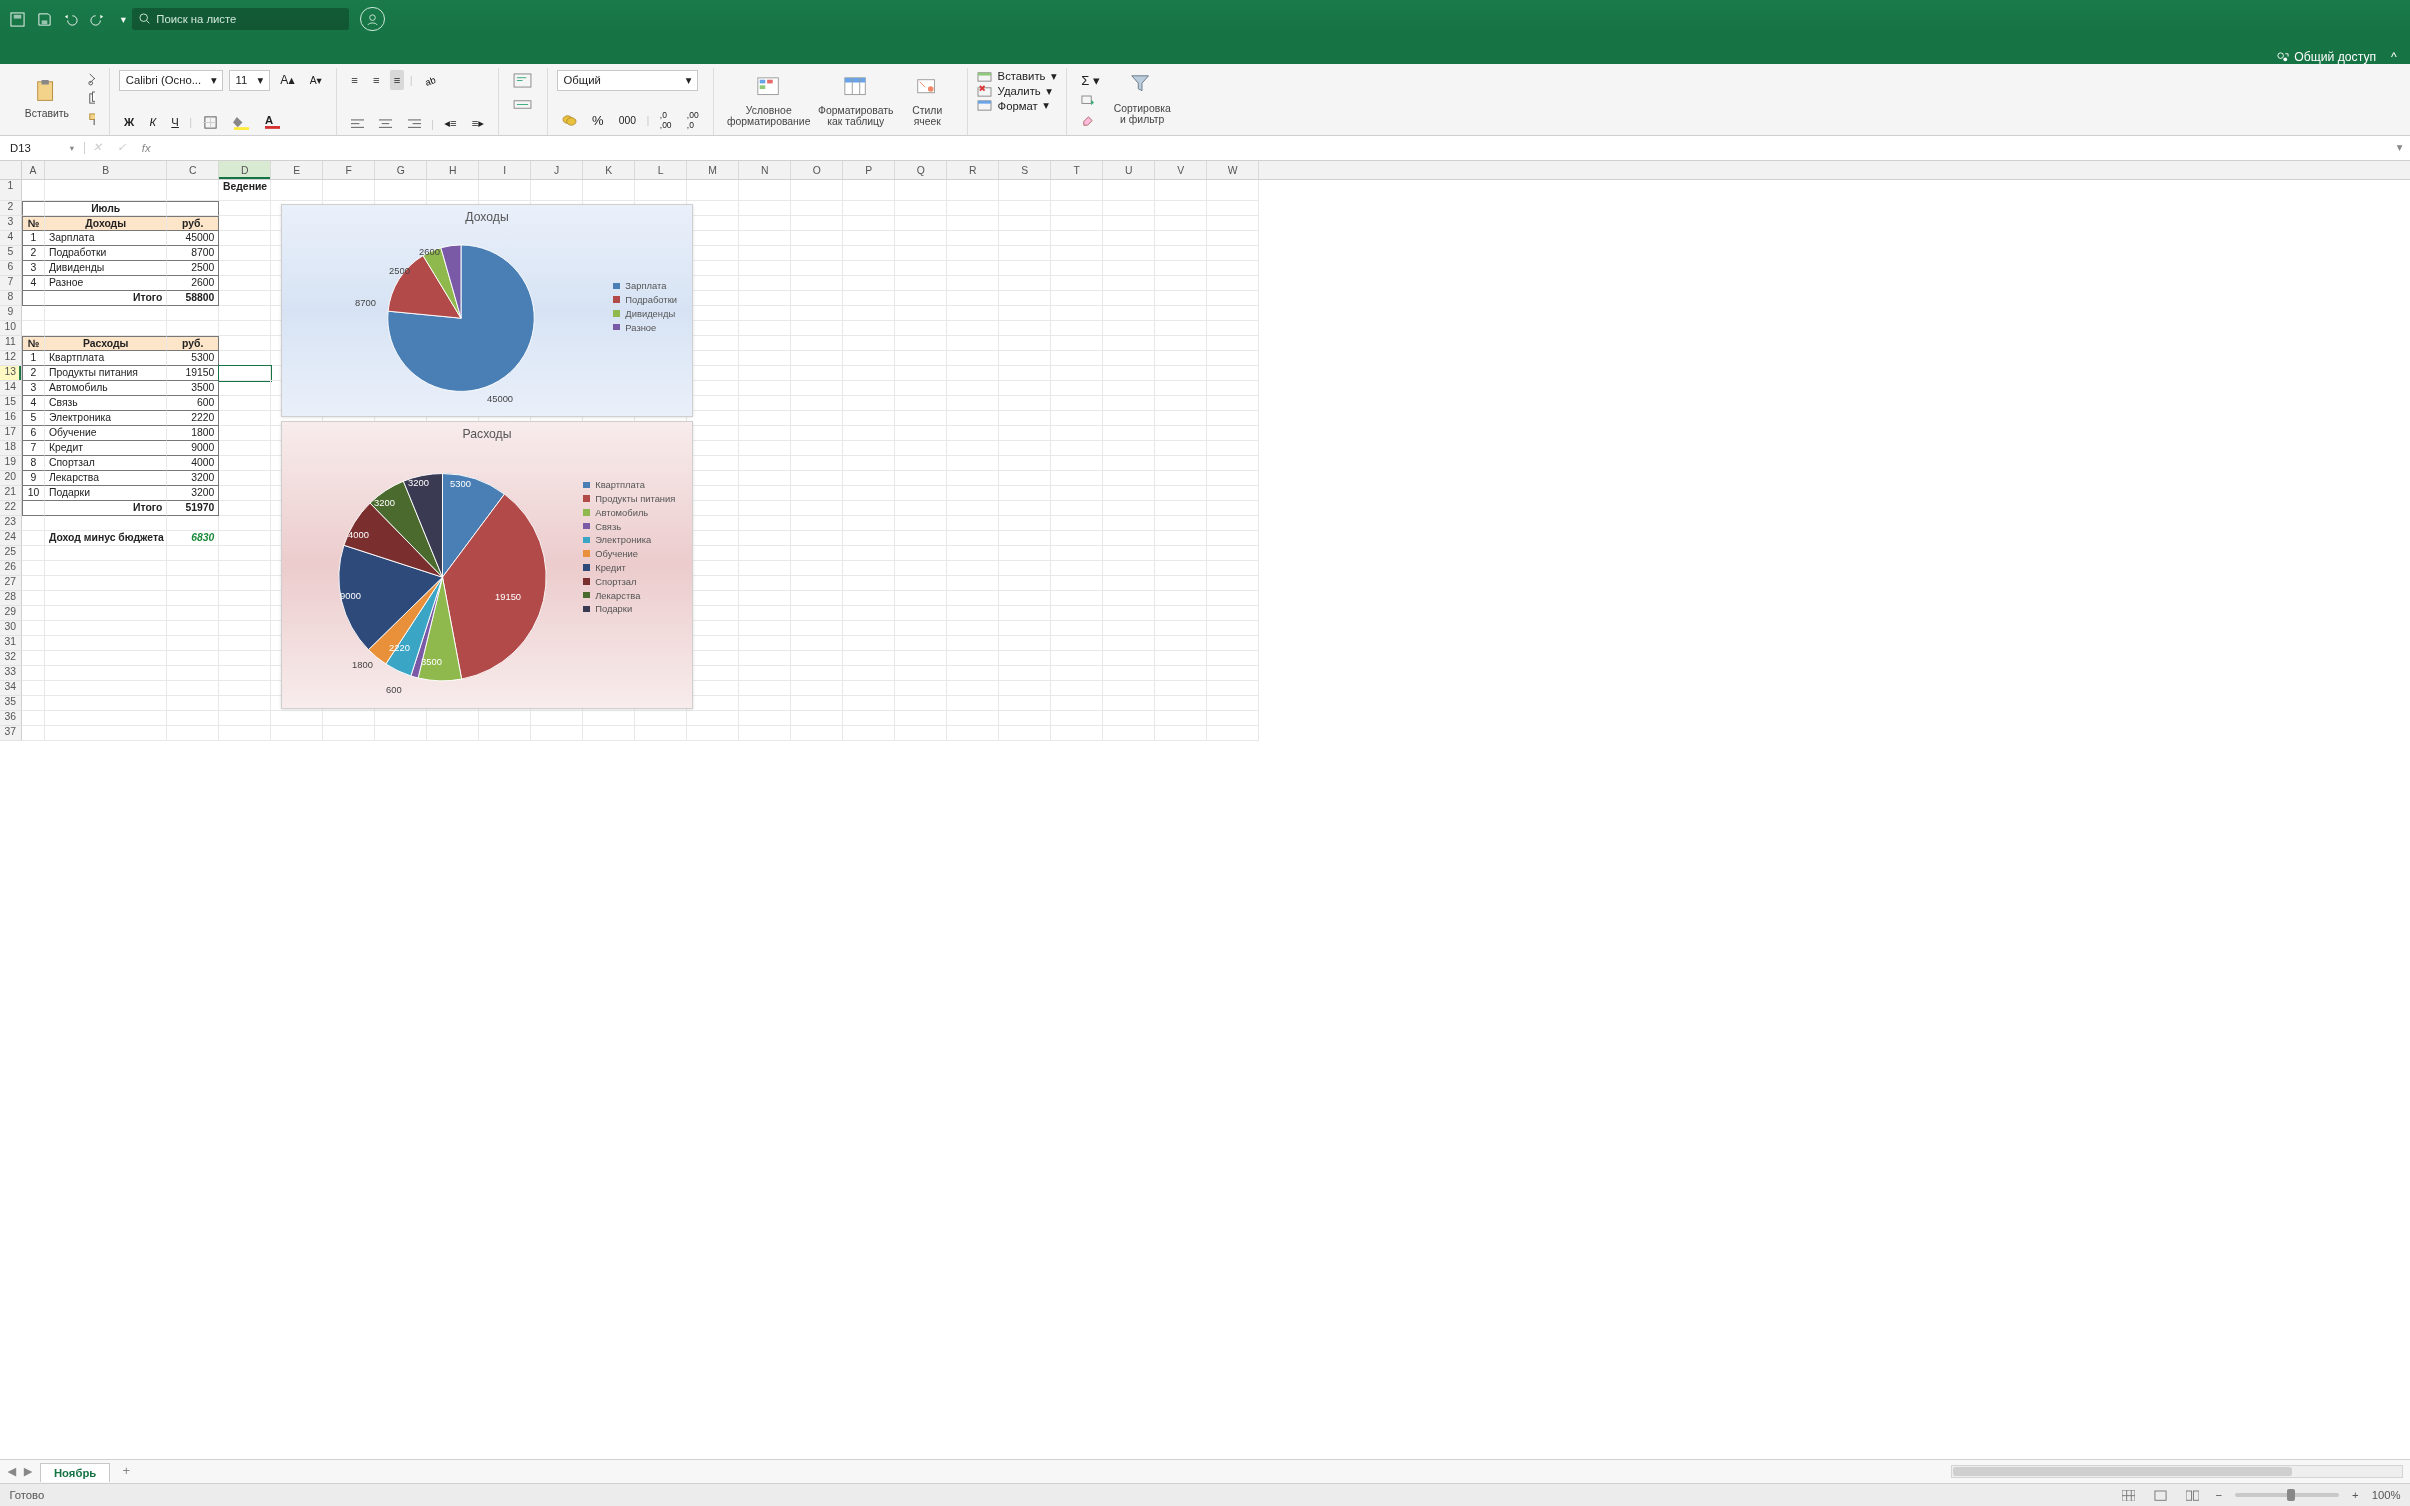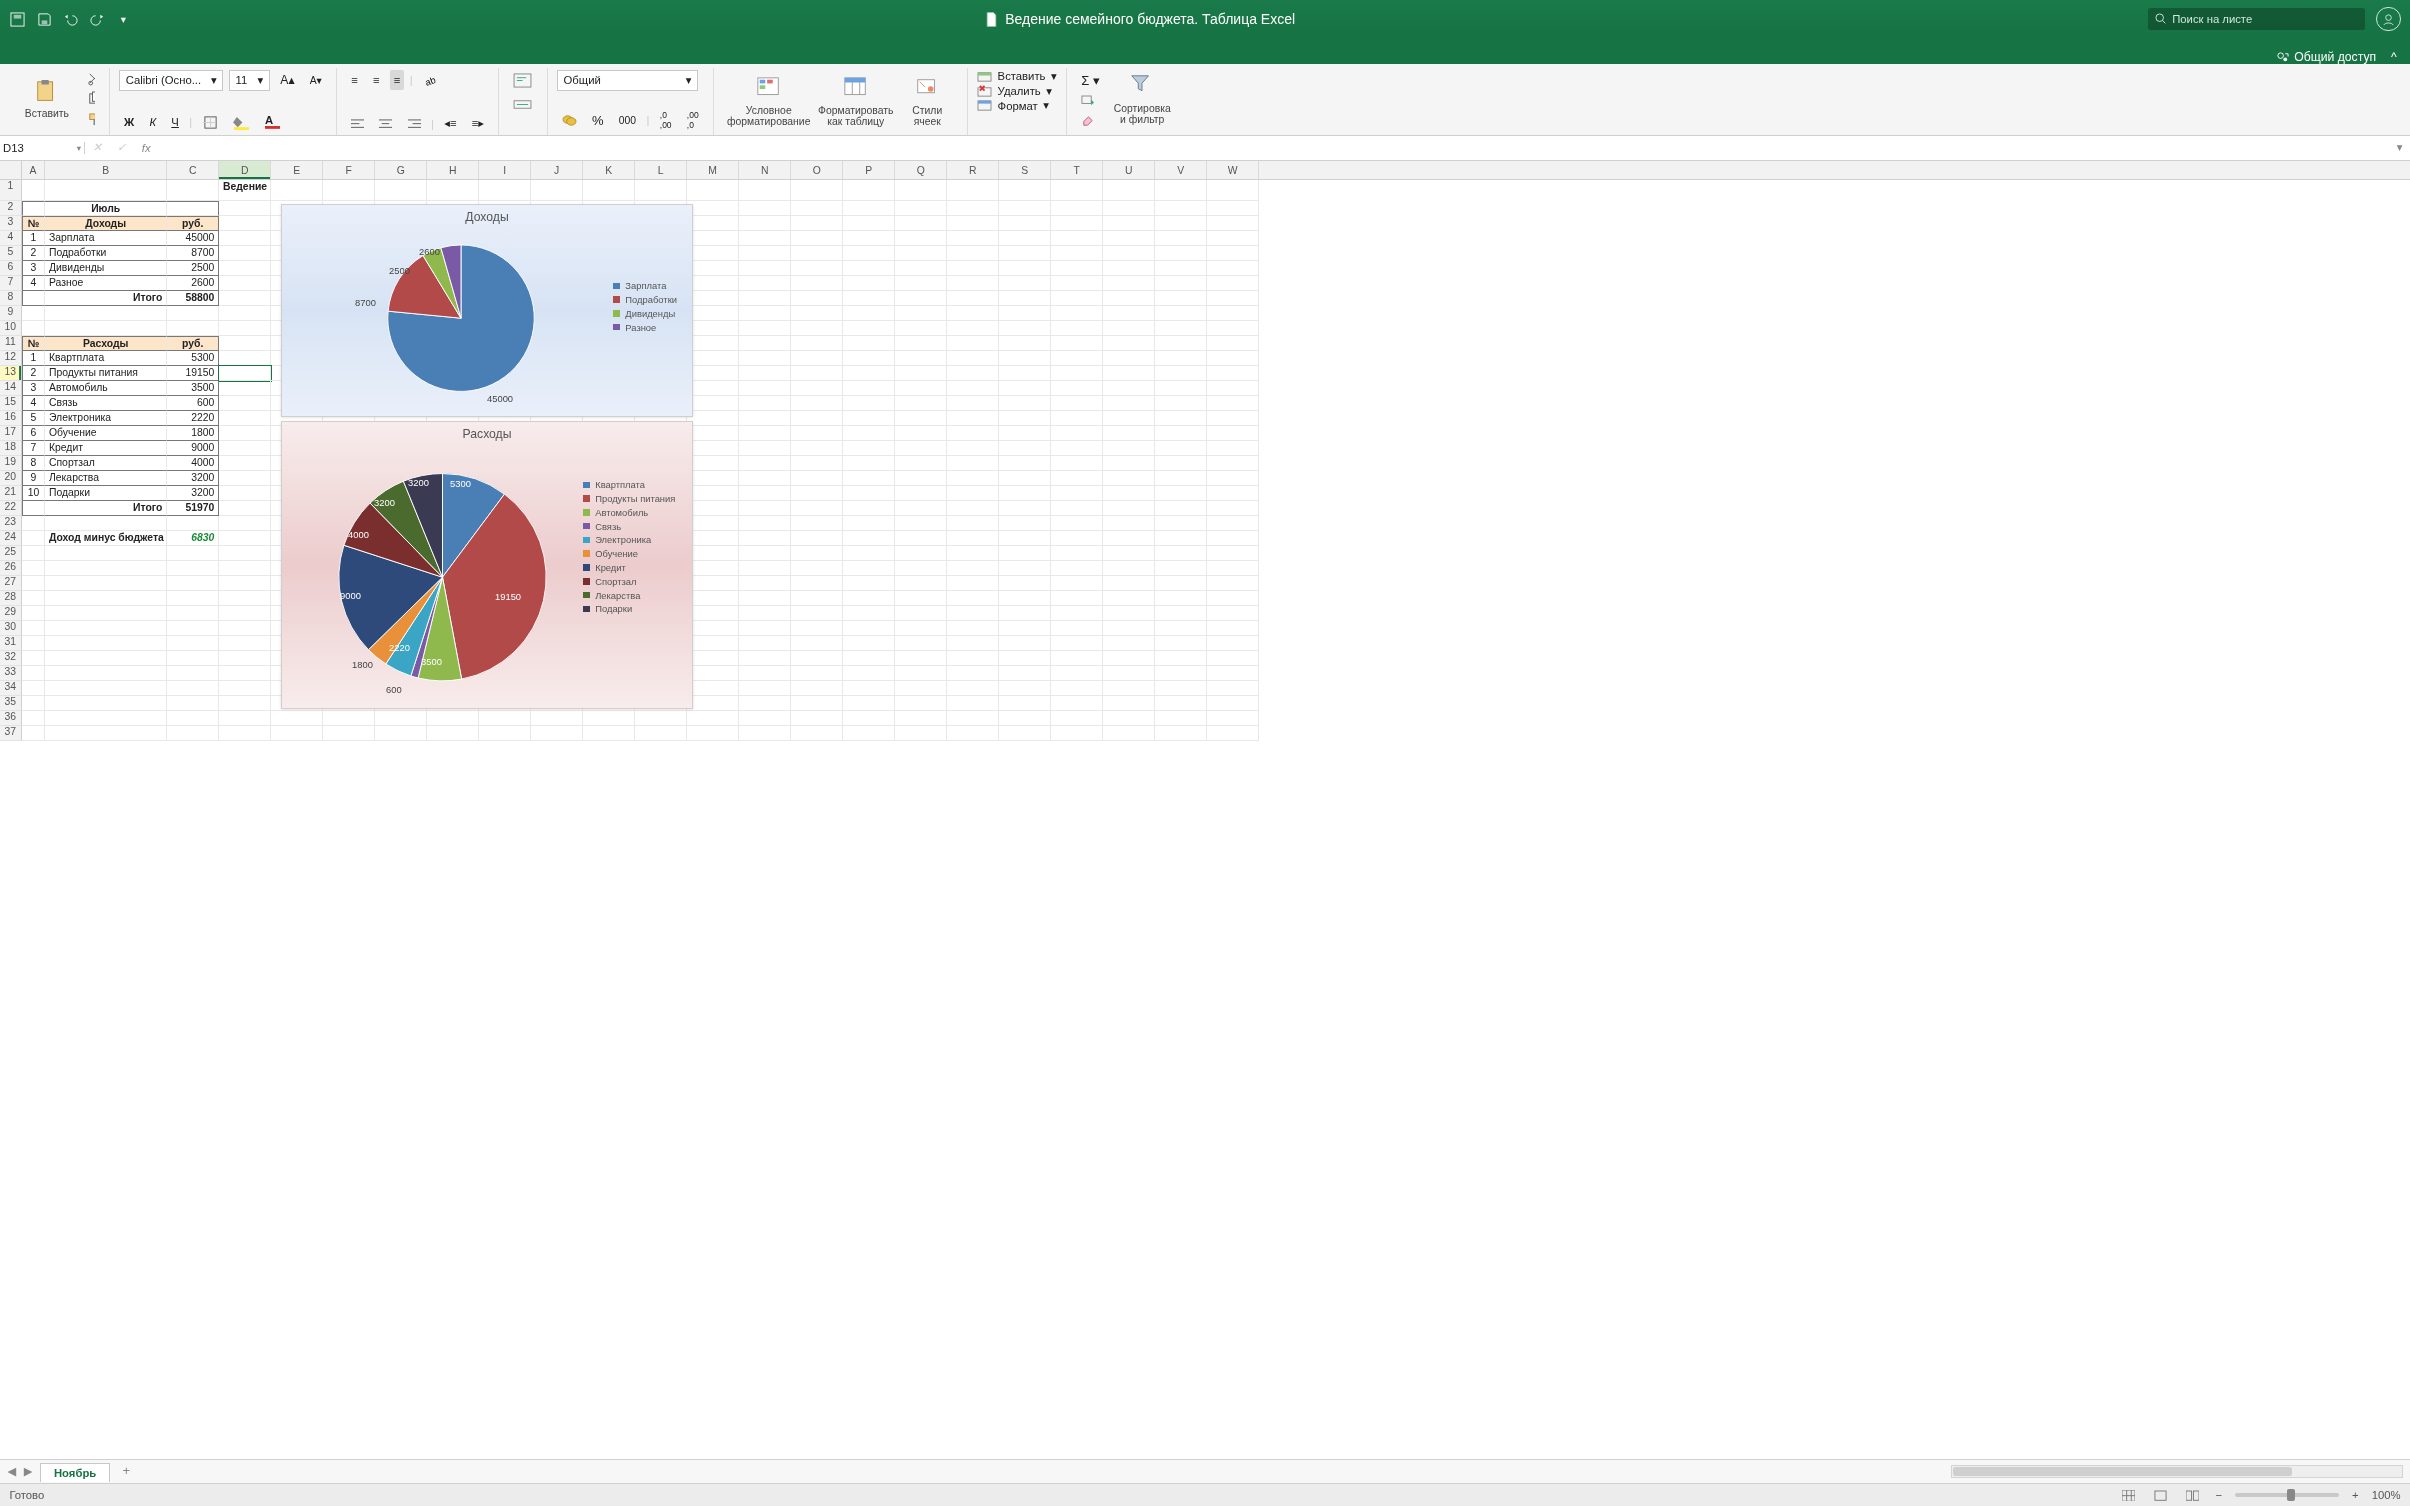"Ведение семейного бюджета. Таблица Excel" div.title { html: <div> <svg> <path></path> <path></path> </svg> <span>Ведение семейного бюджета. Таблица Excel</span> </div> -> none }
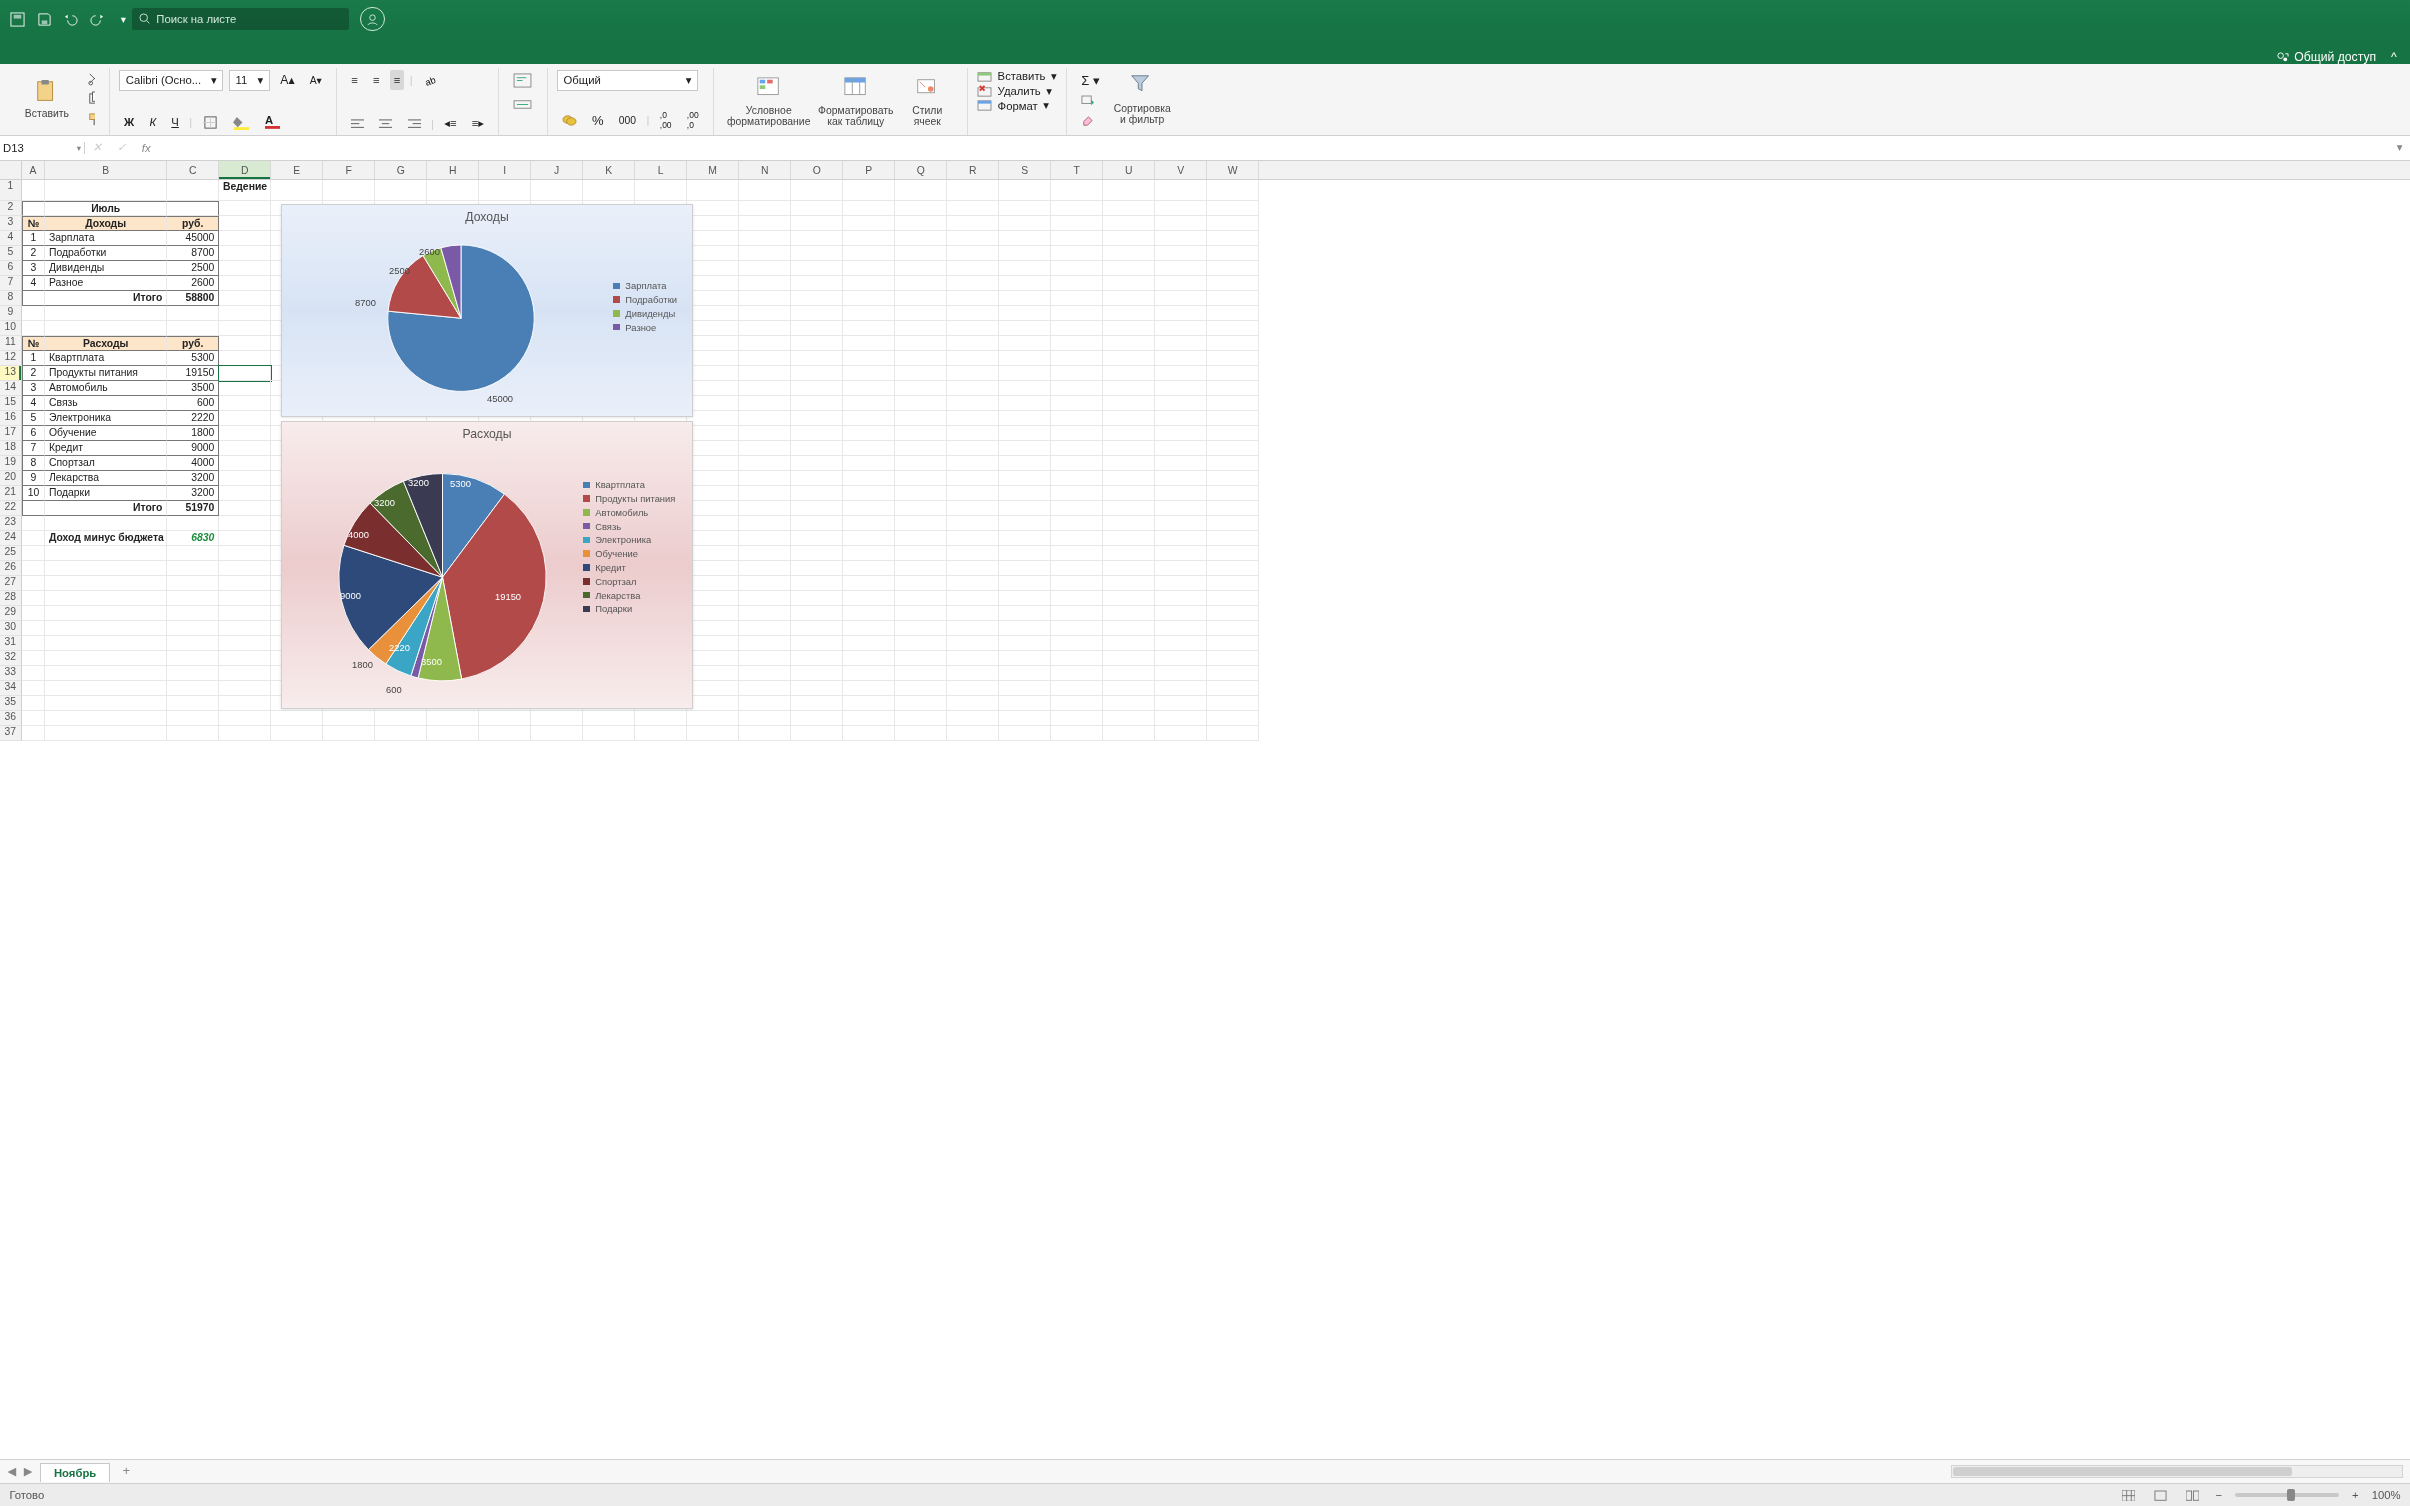"D13" .namebox { padding: 0 3px -> 0 10px }
